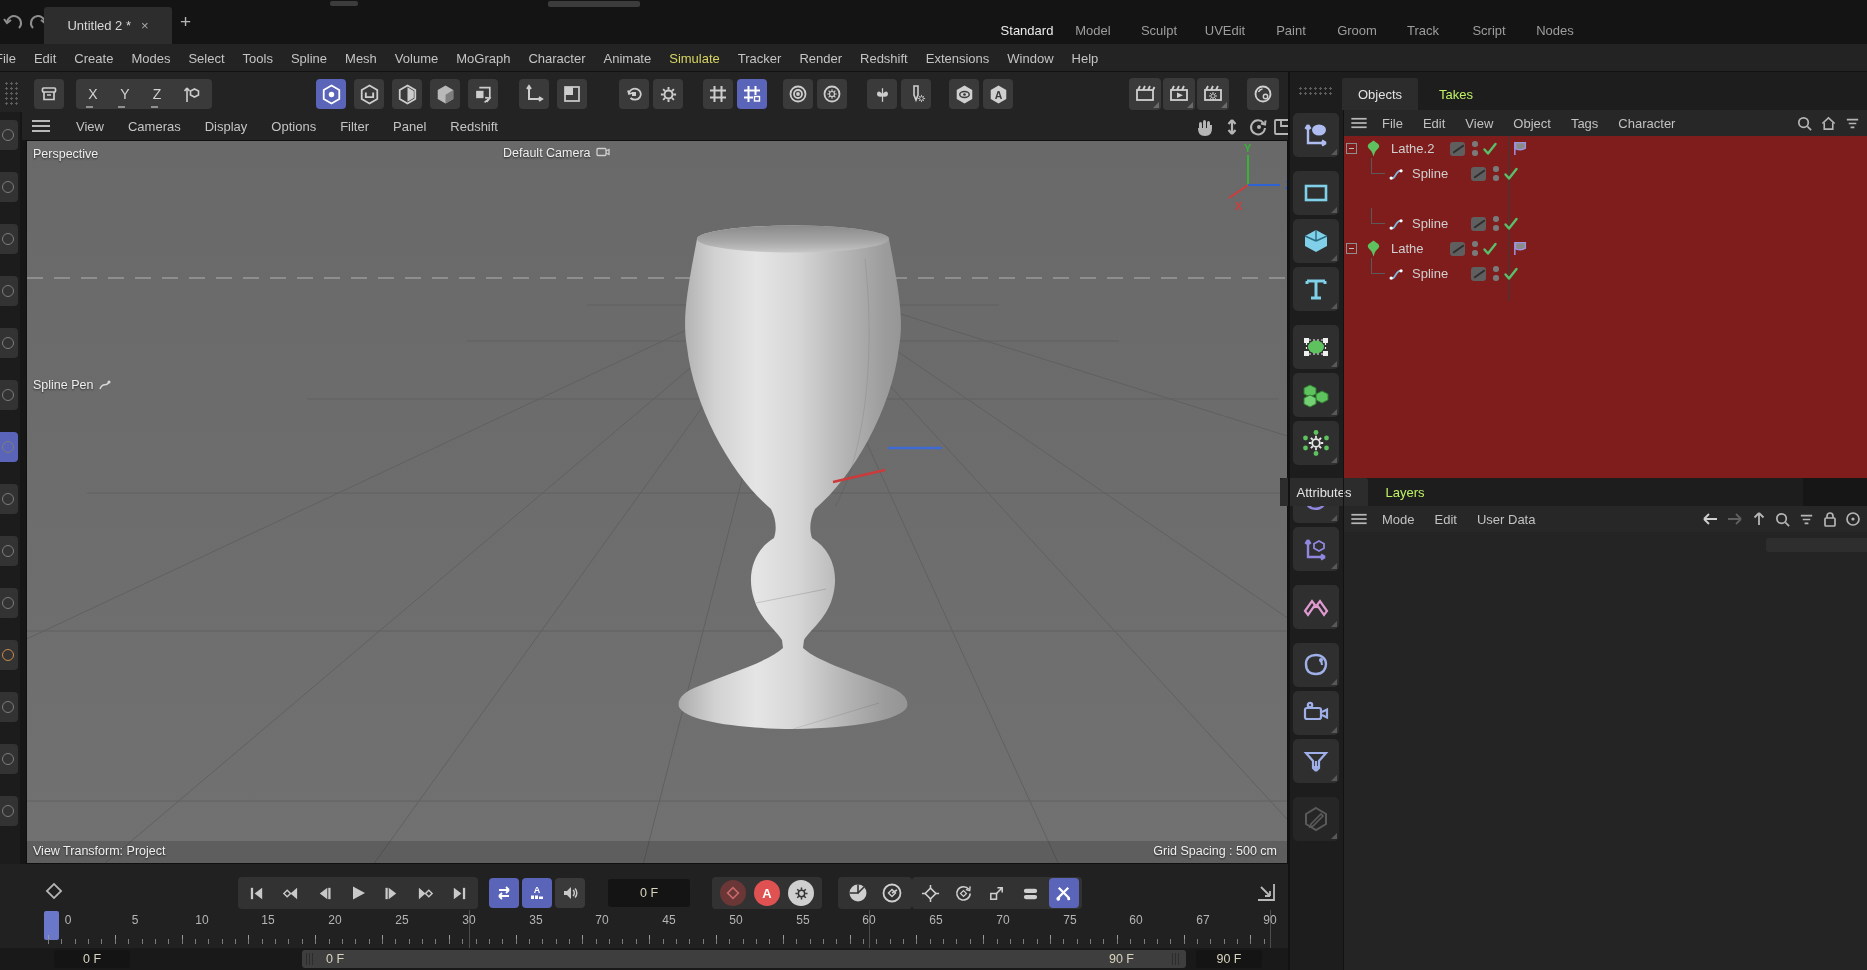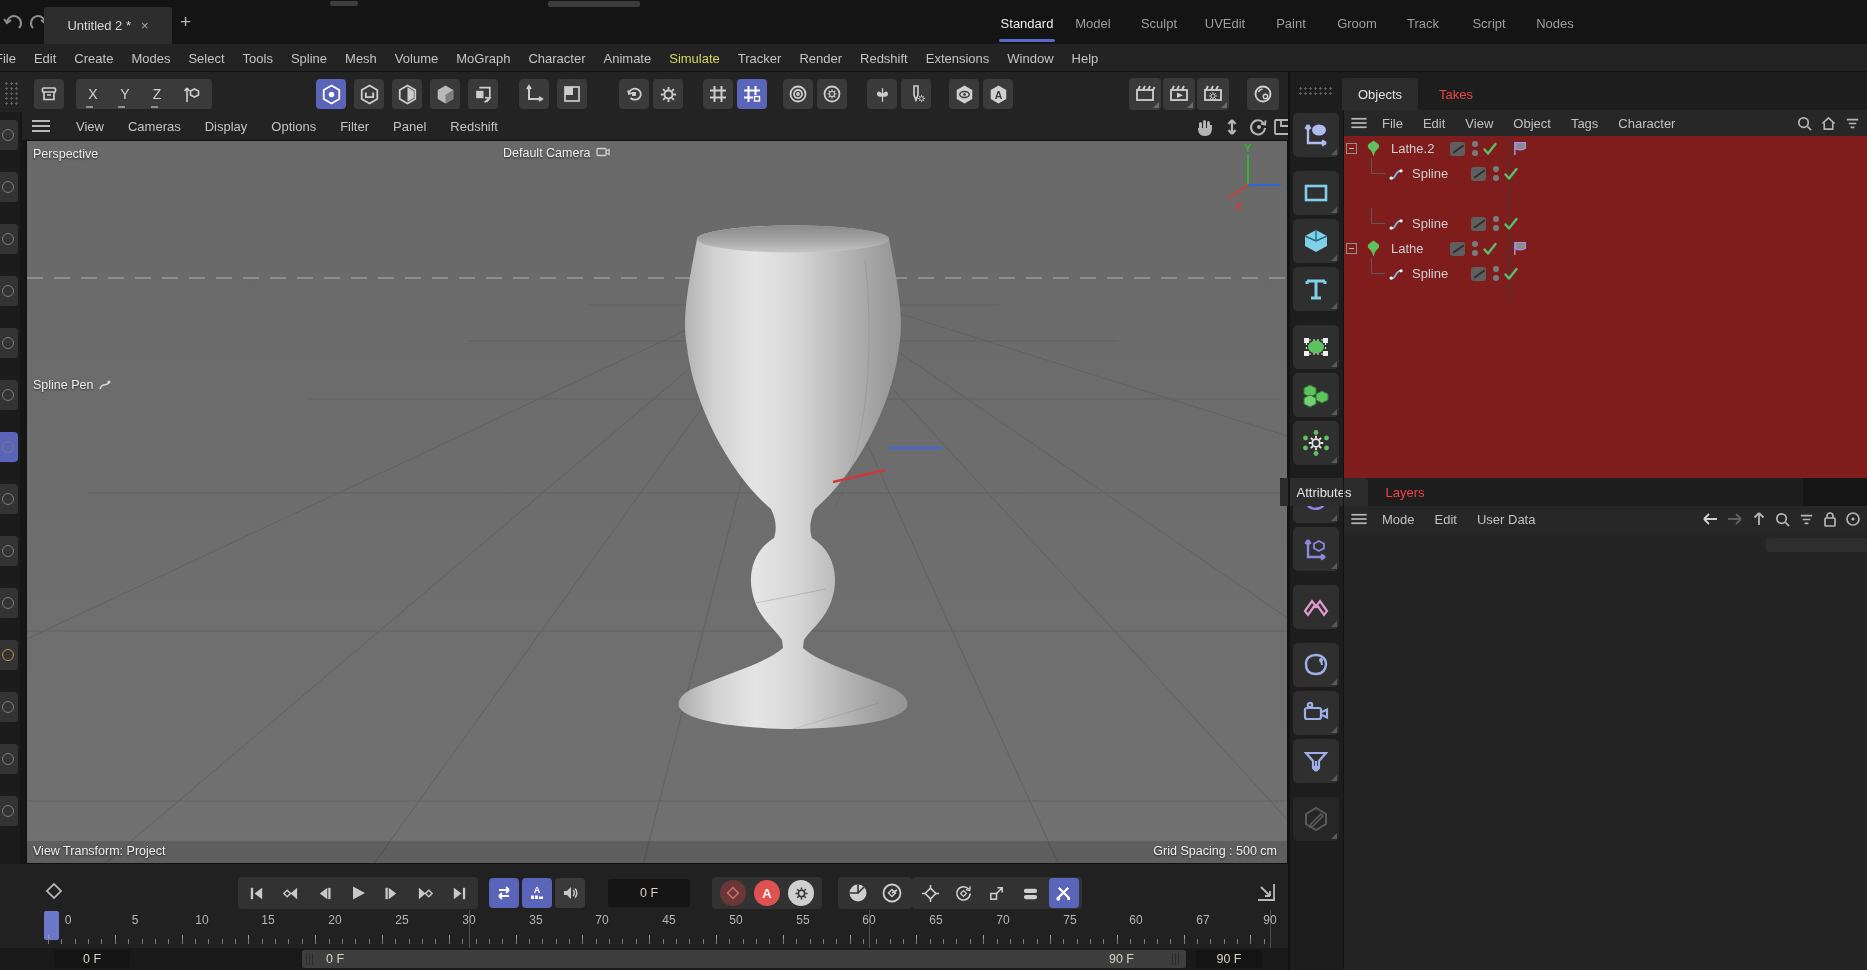"Standard" #layouttabs { top: 1px -> 8px }
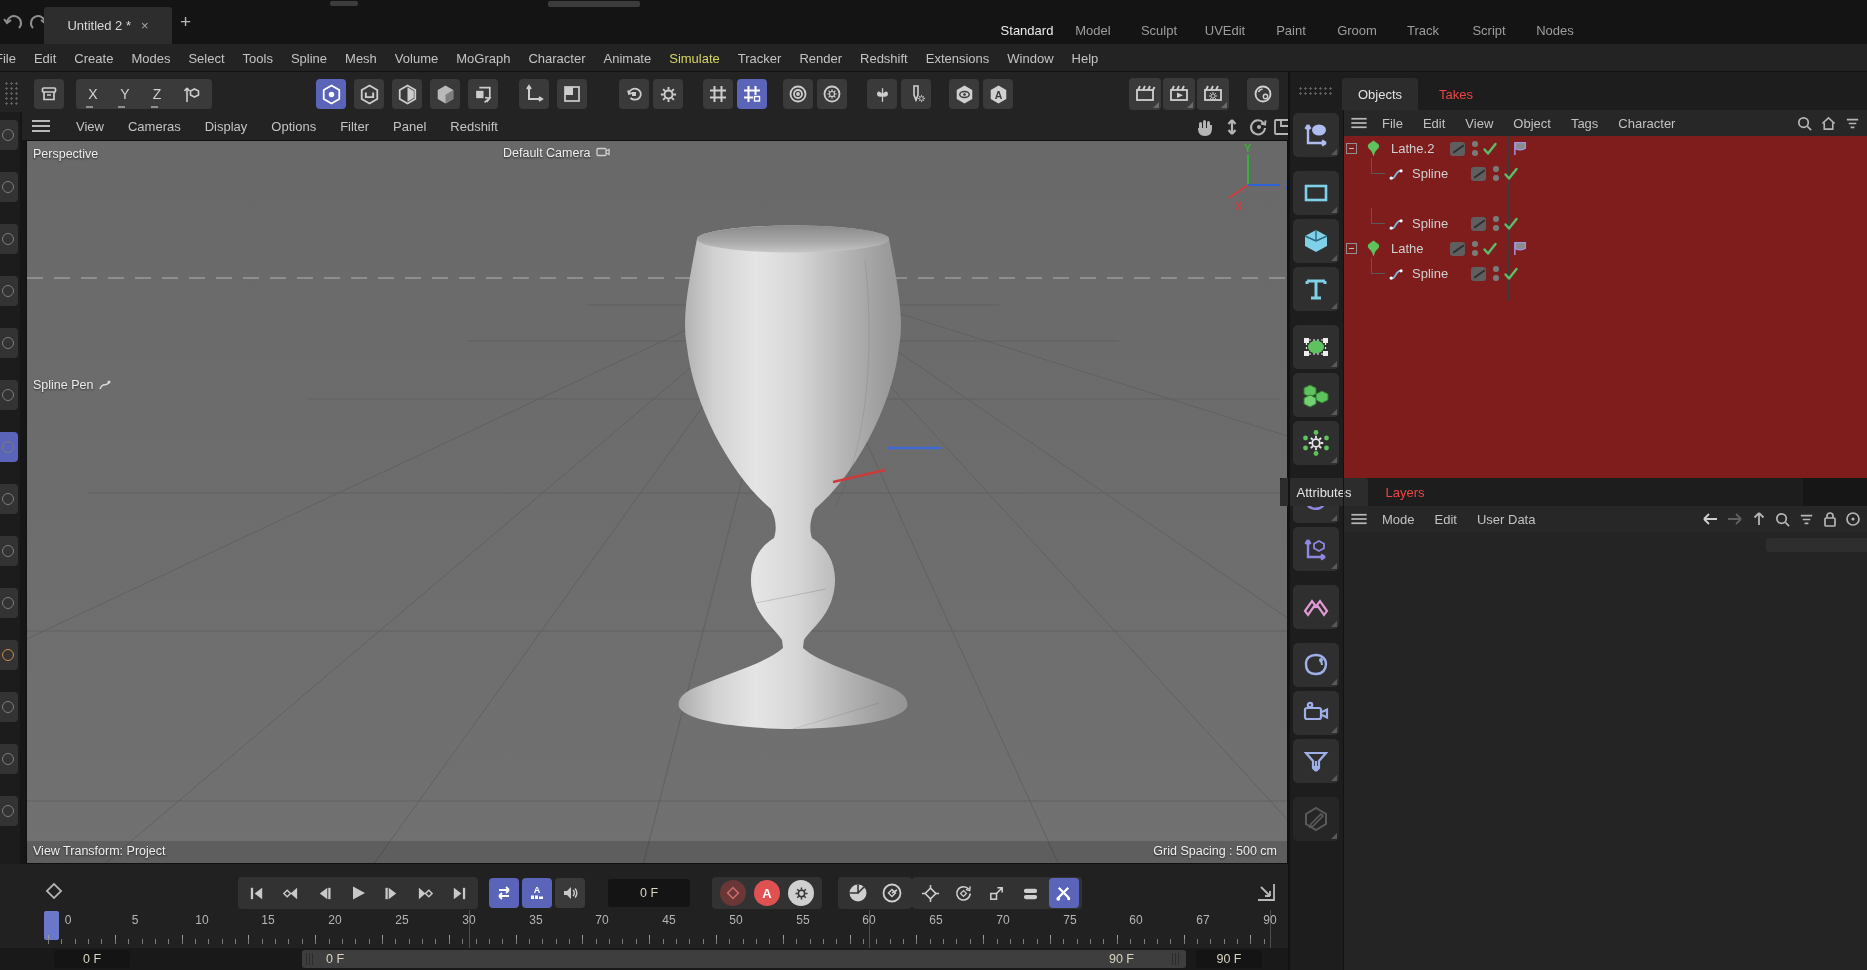"Takes" .ptab { color: #ef4444 -> #bef264 }
